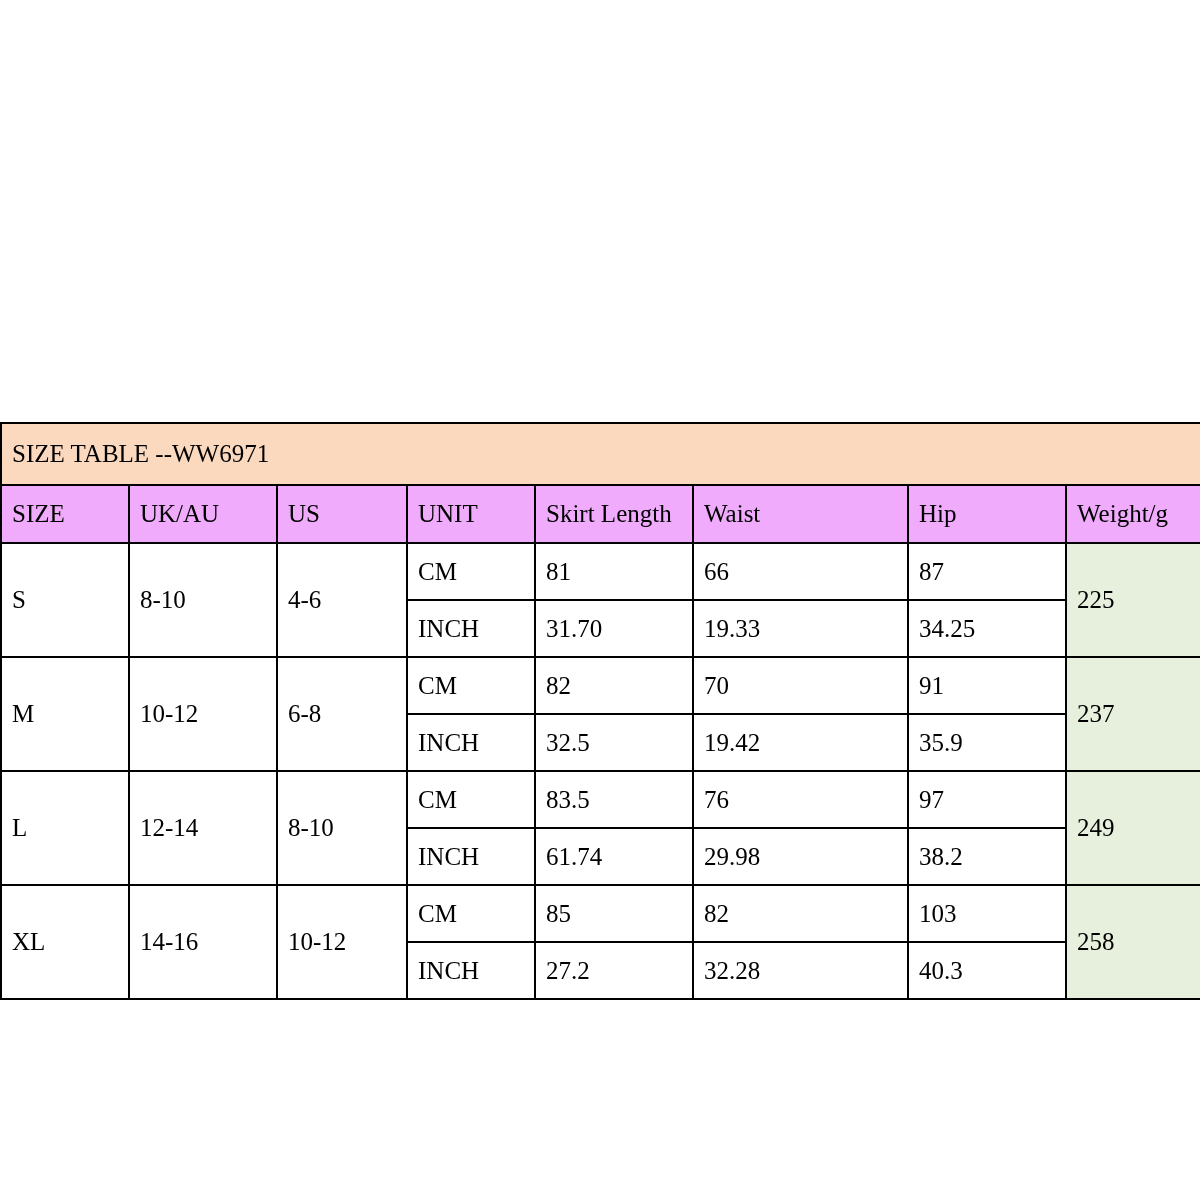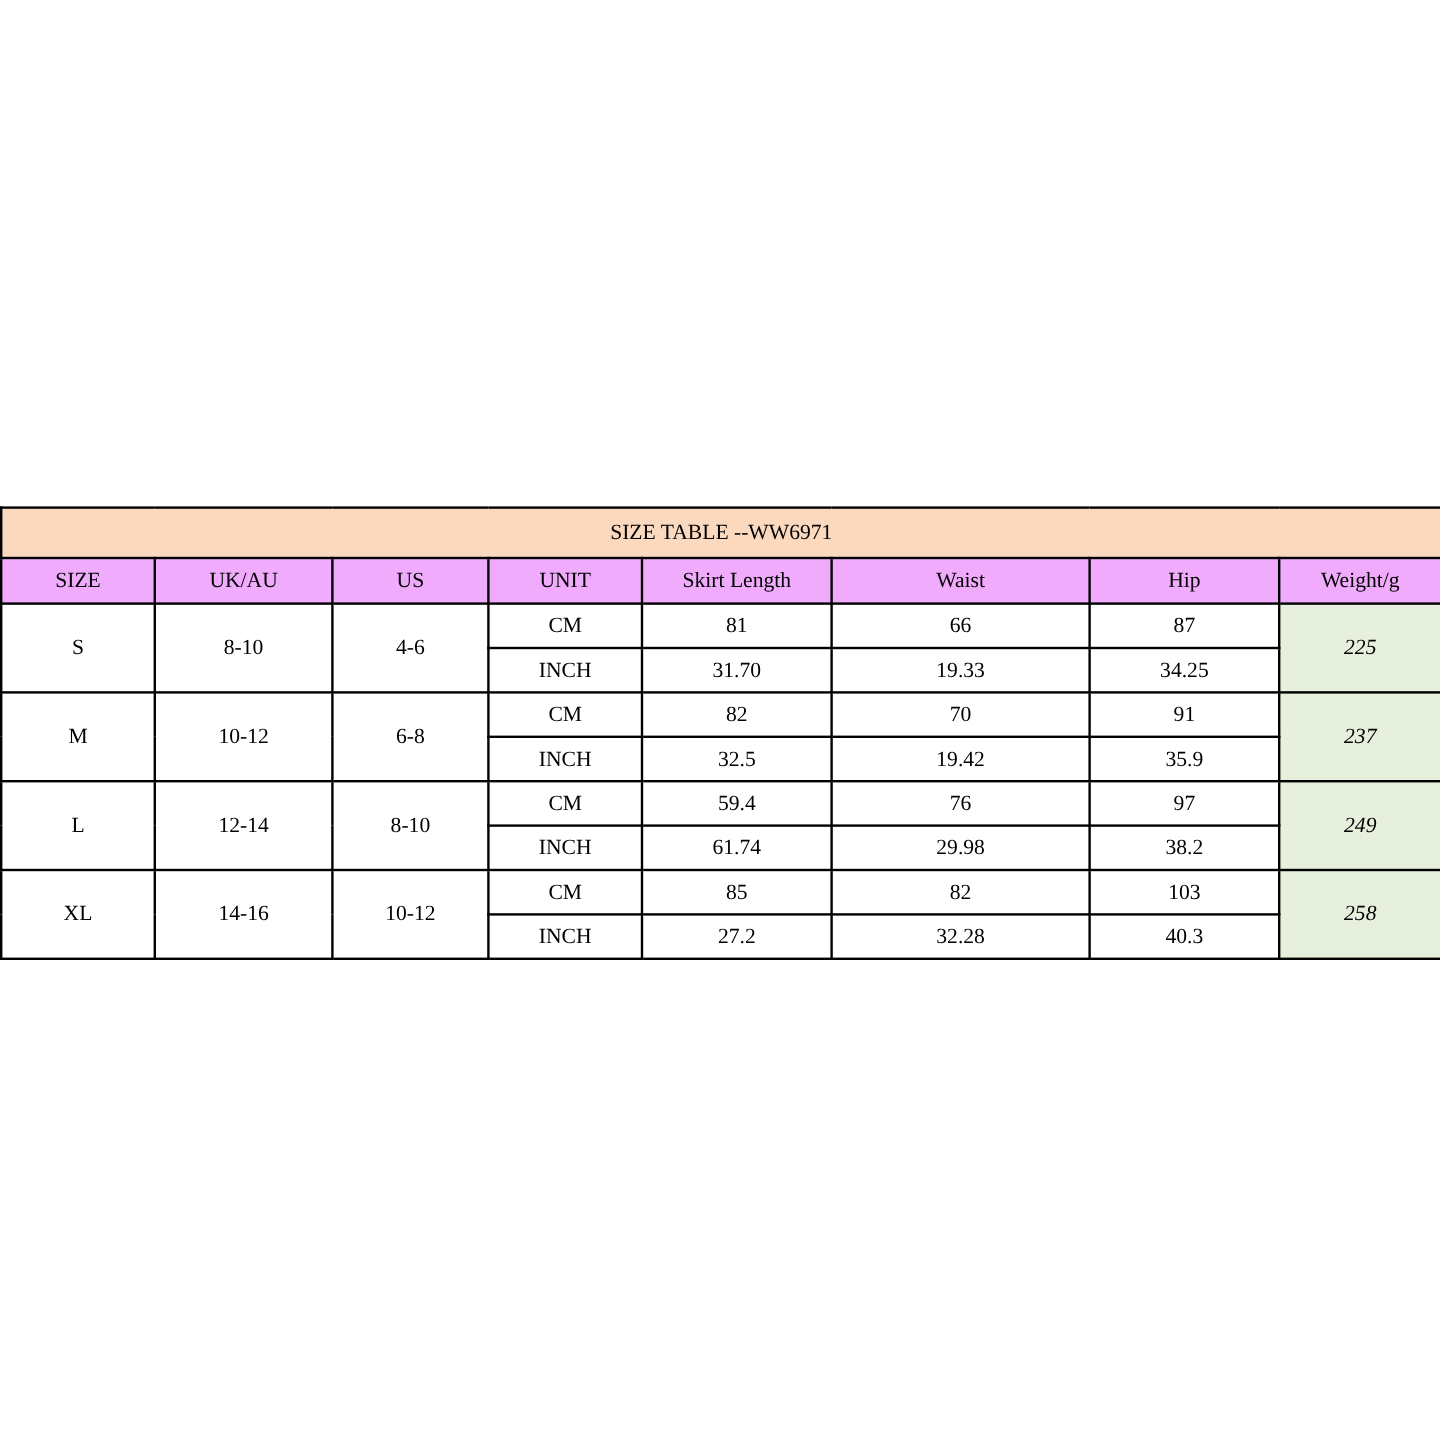"SIZE TABLE --WW6971" table.size-table td { font-size: 18px -> 25px; padding: 0 -> 10px; text-align: center -> left }
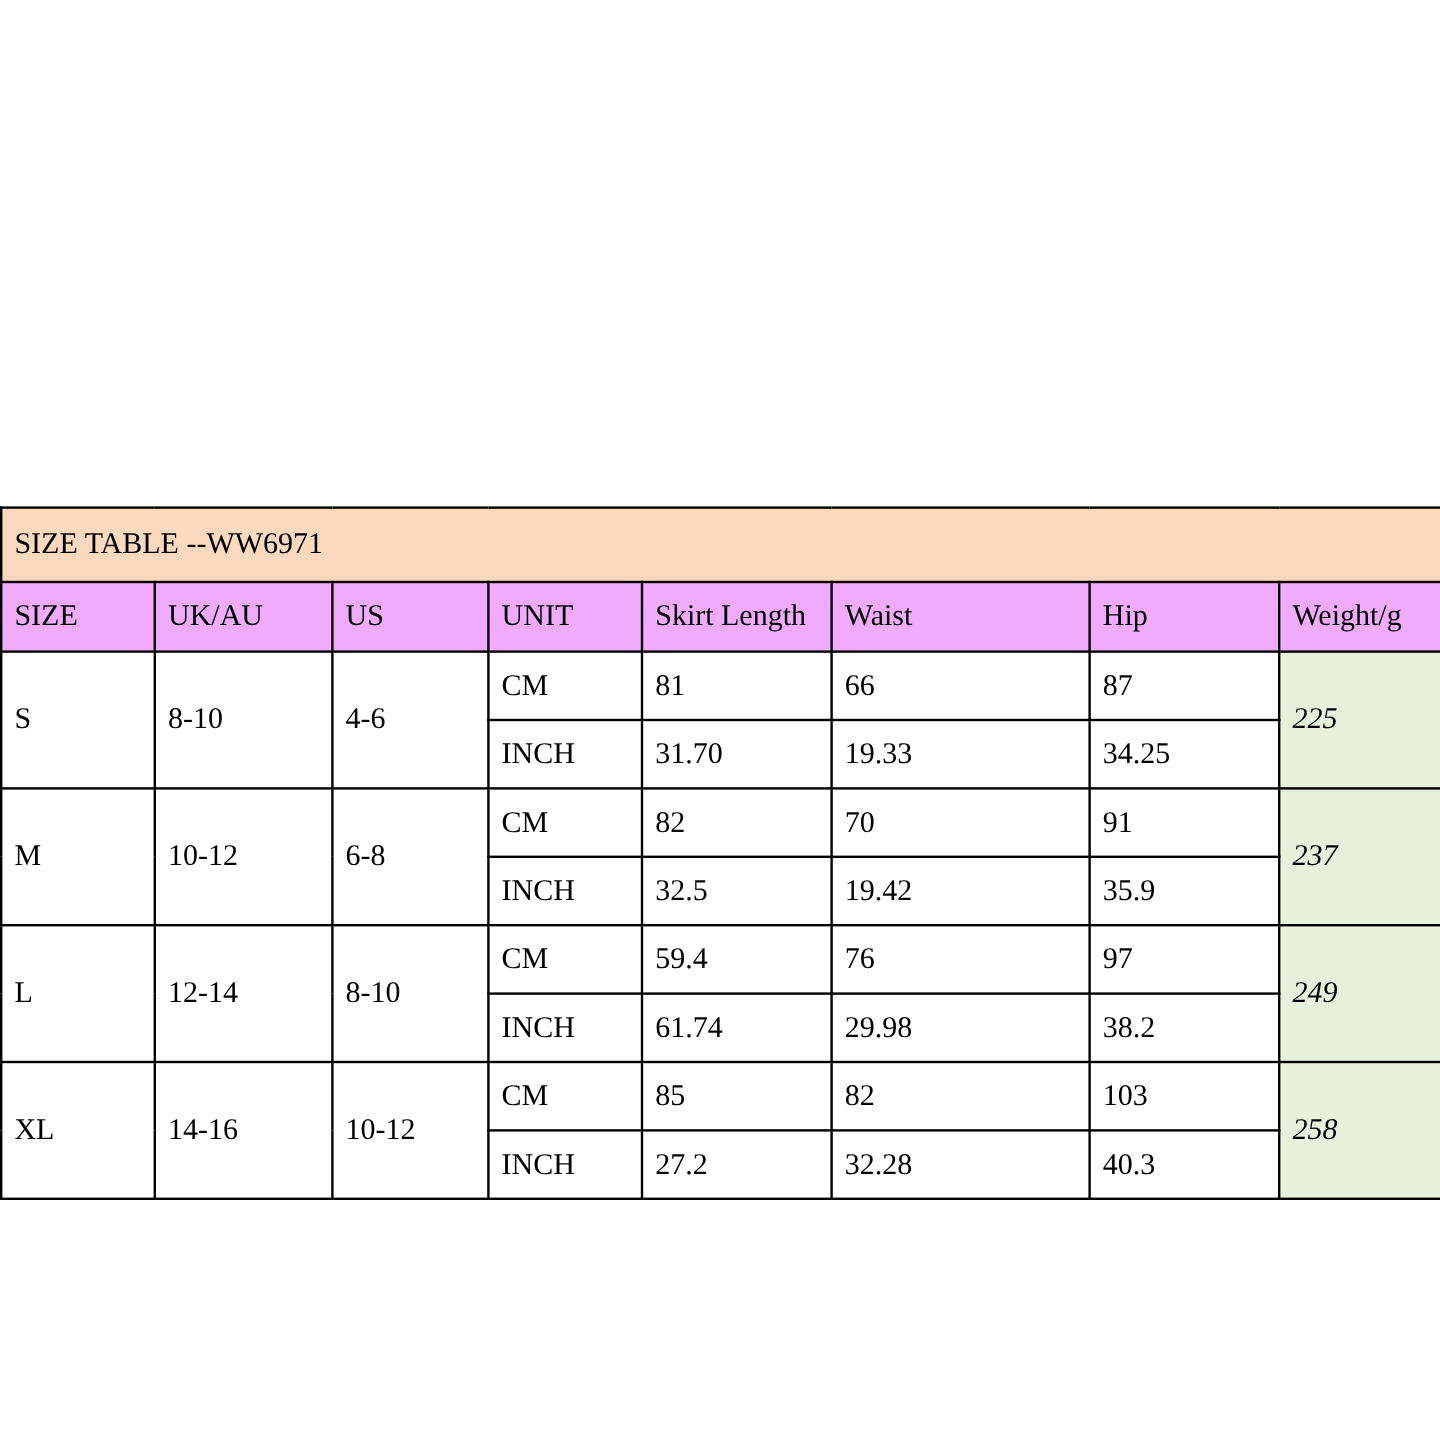"225" .weight-cell { font-style: italic -> none }
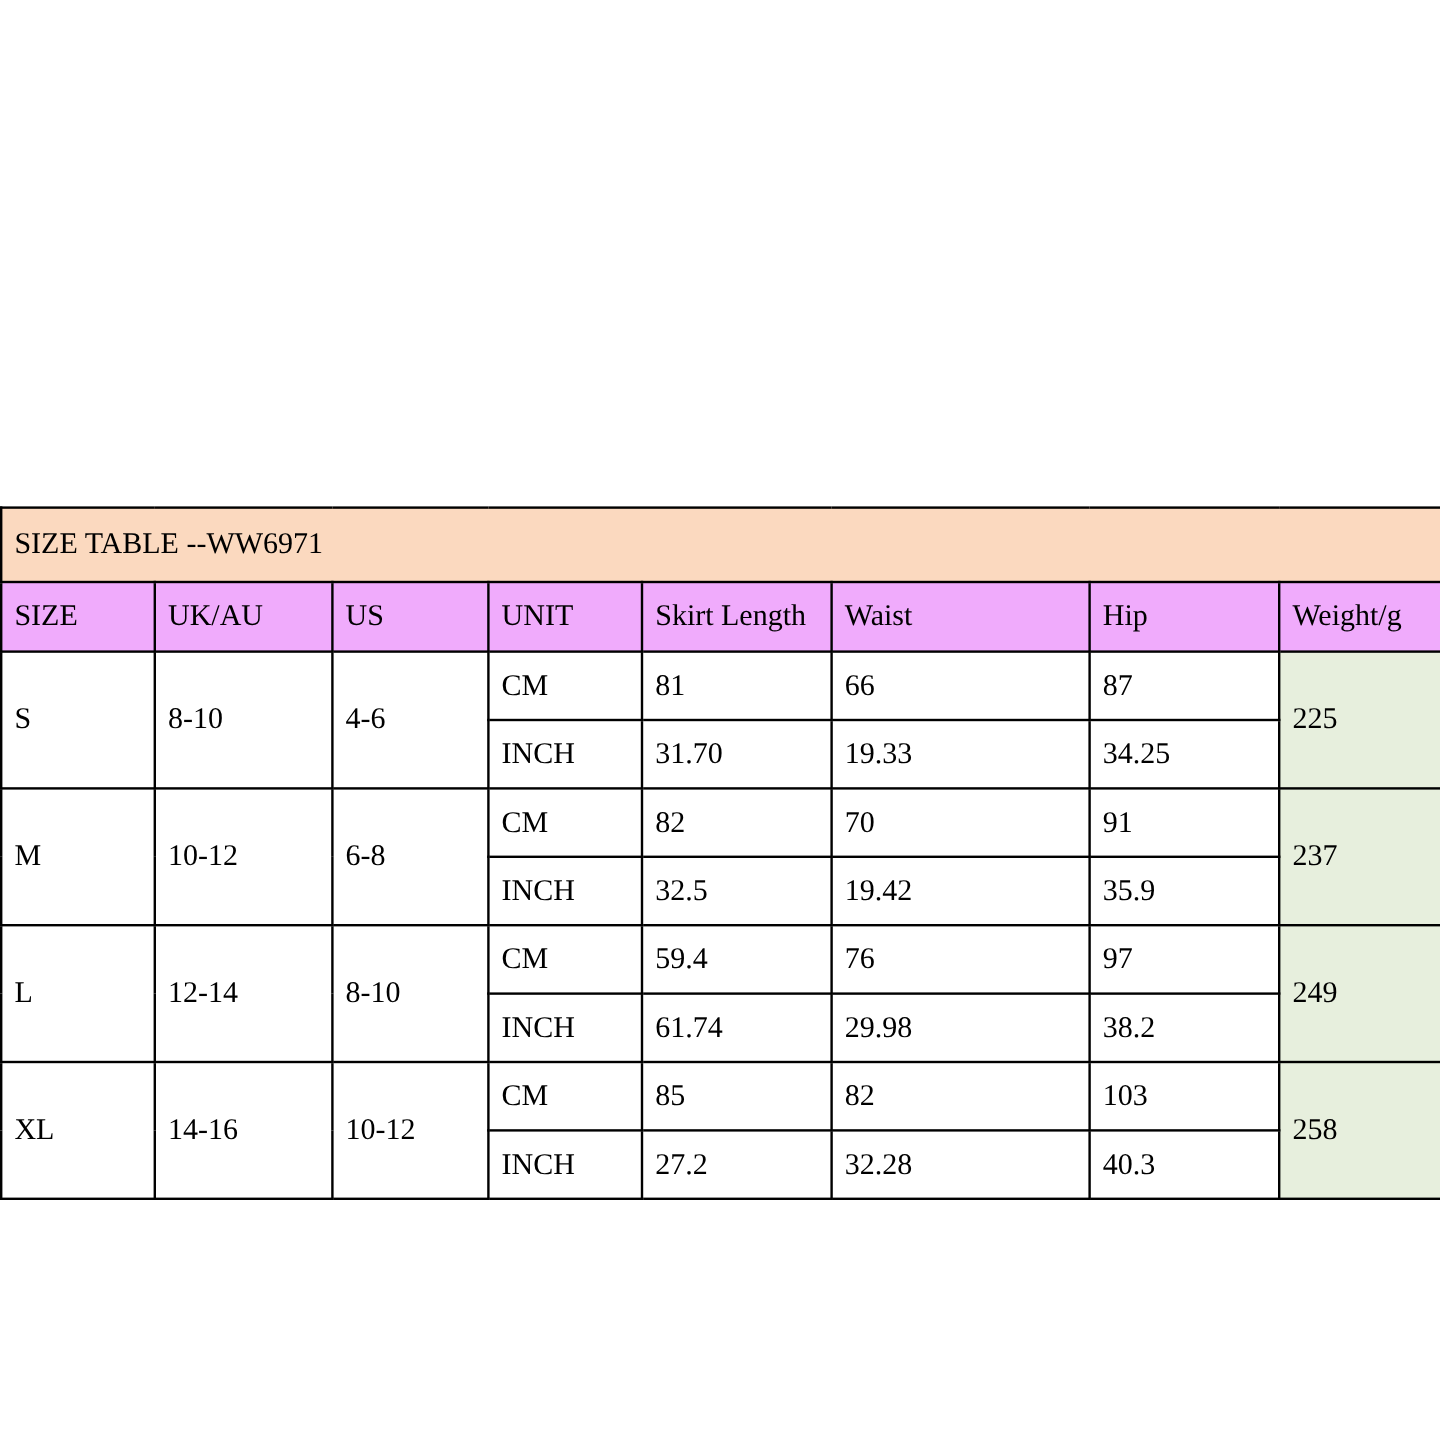"59.4" td.plain-cell { text: 59.4 -> 83.5 }
